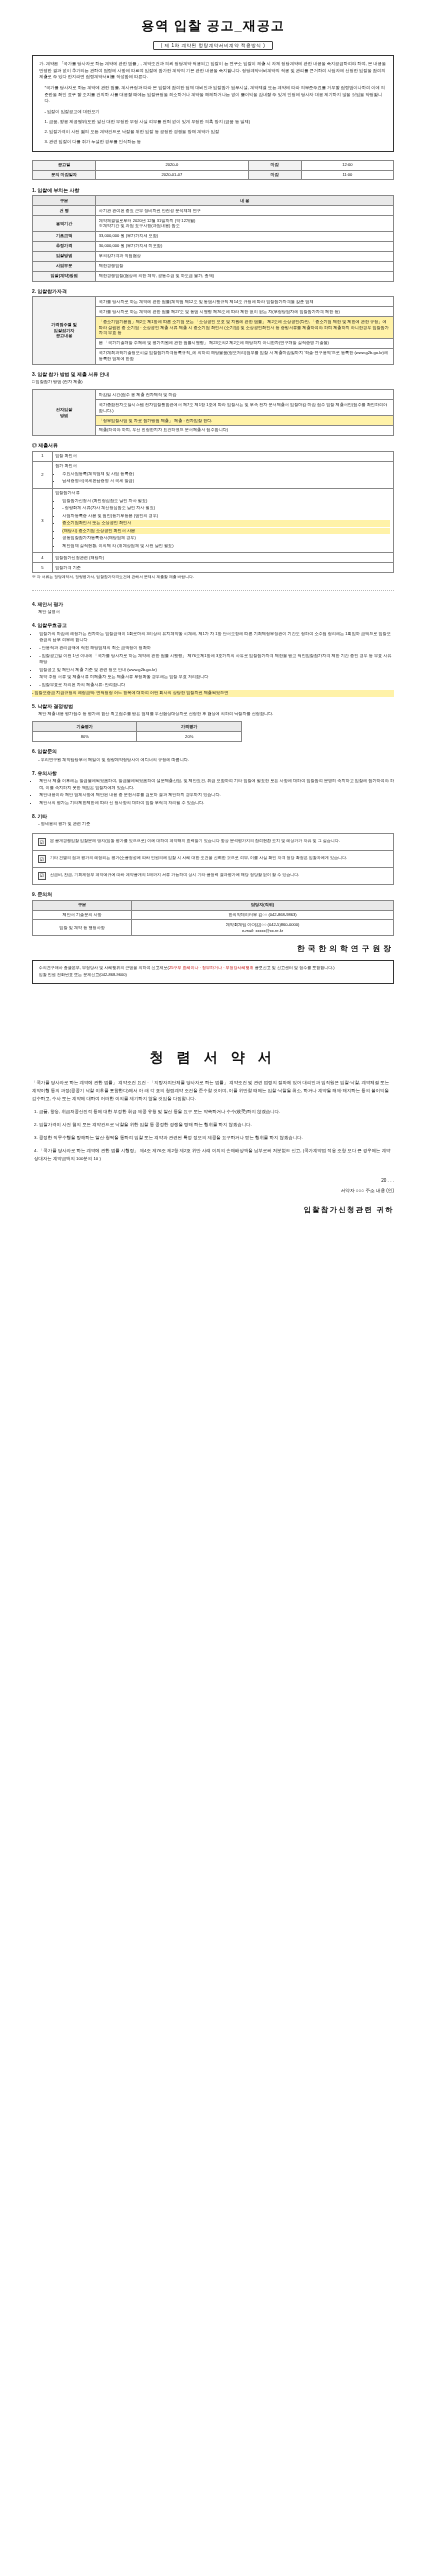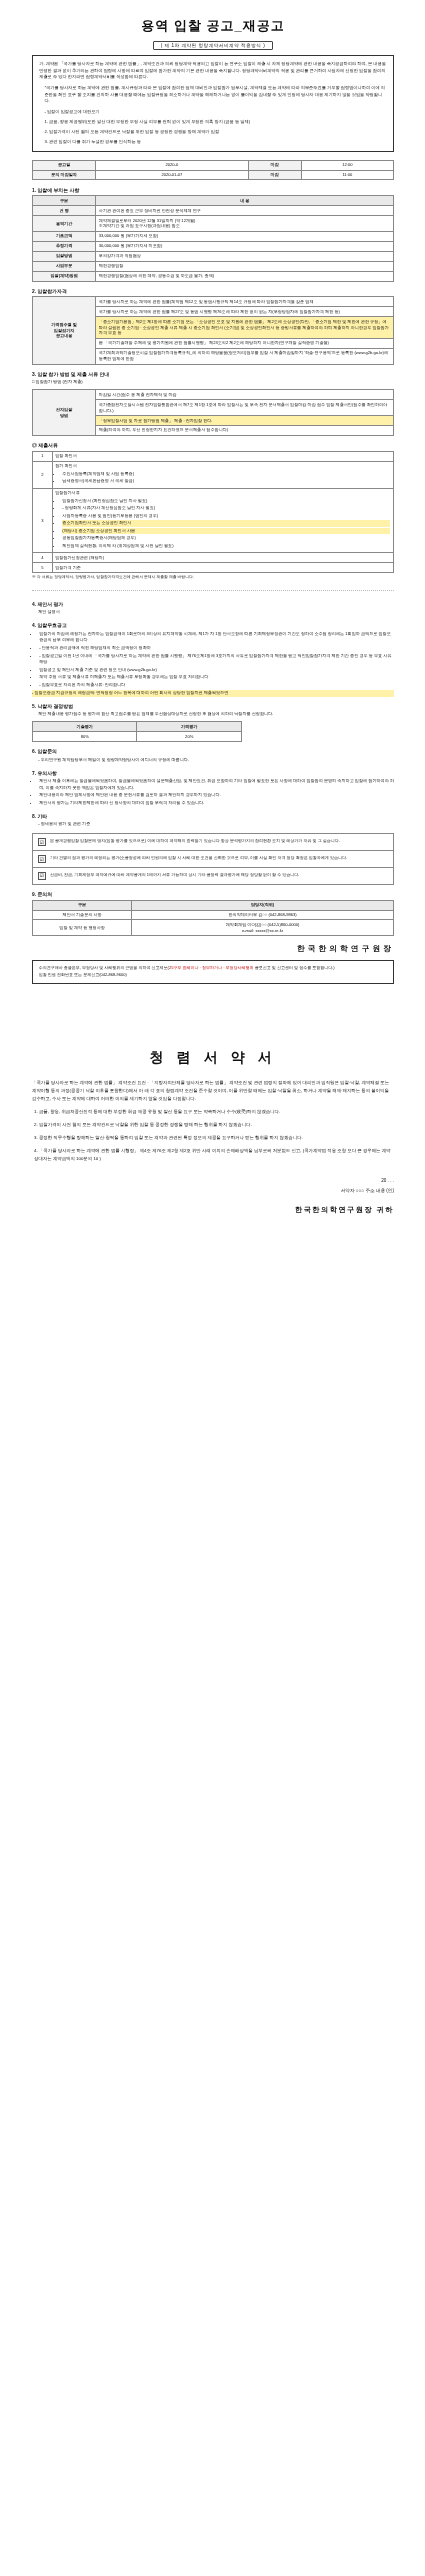"한국한의학연구원장 귀하" div.sign-org { text: 한국한의학연구원장 -> 입찰참가신청관련 }
